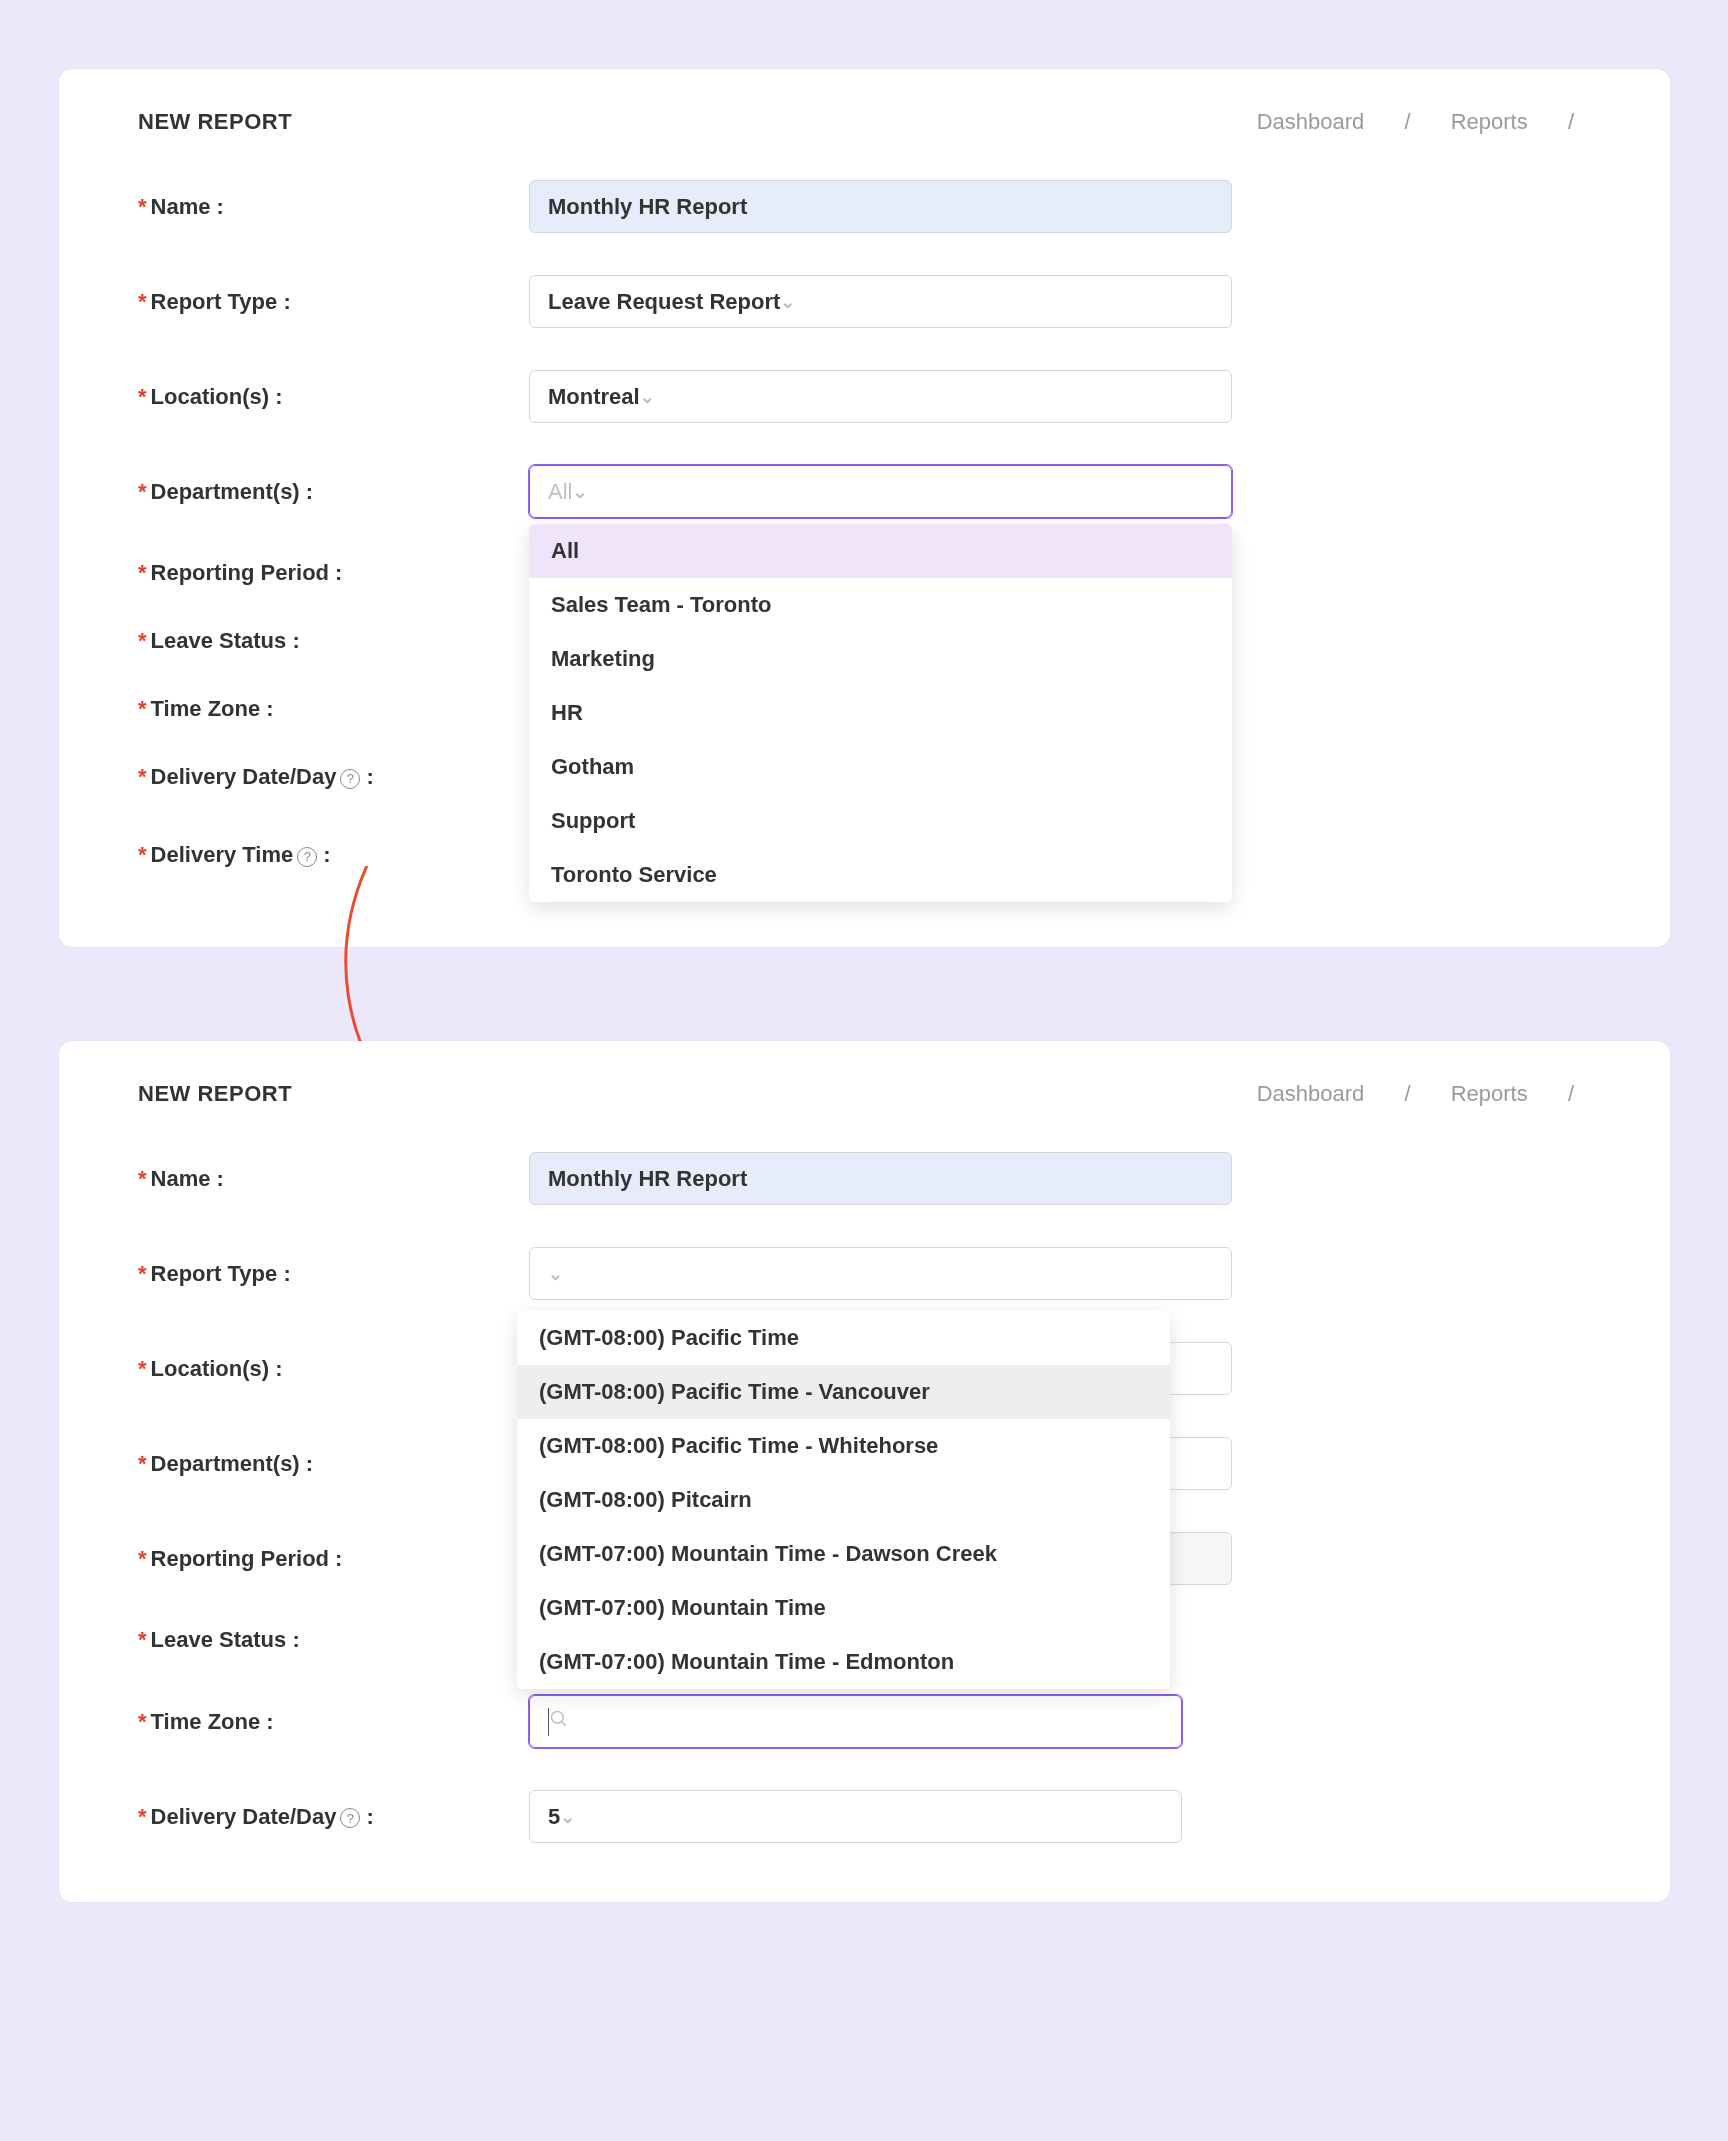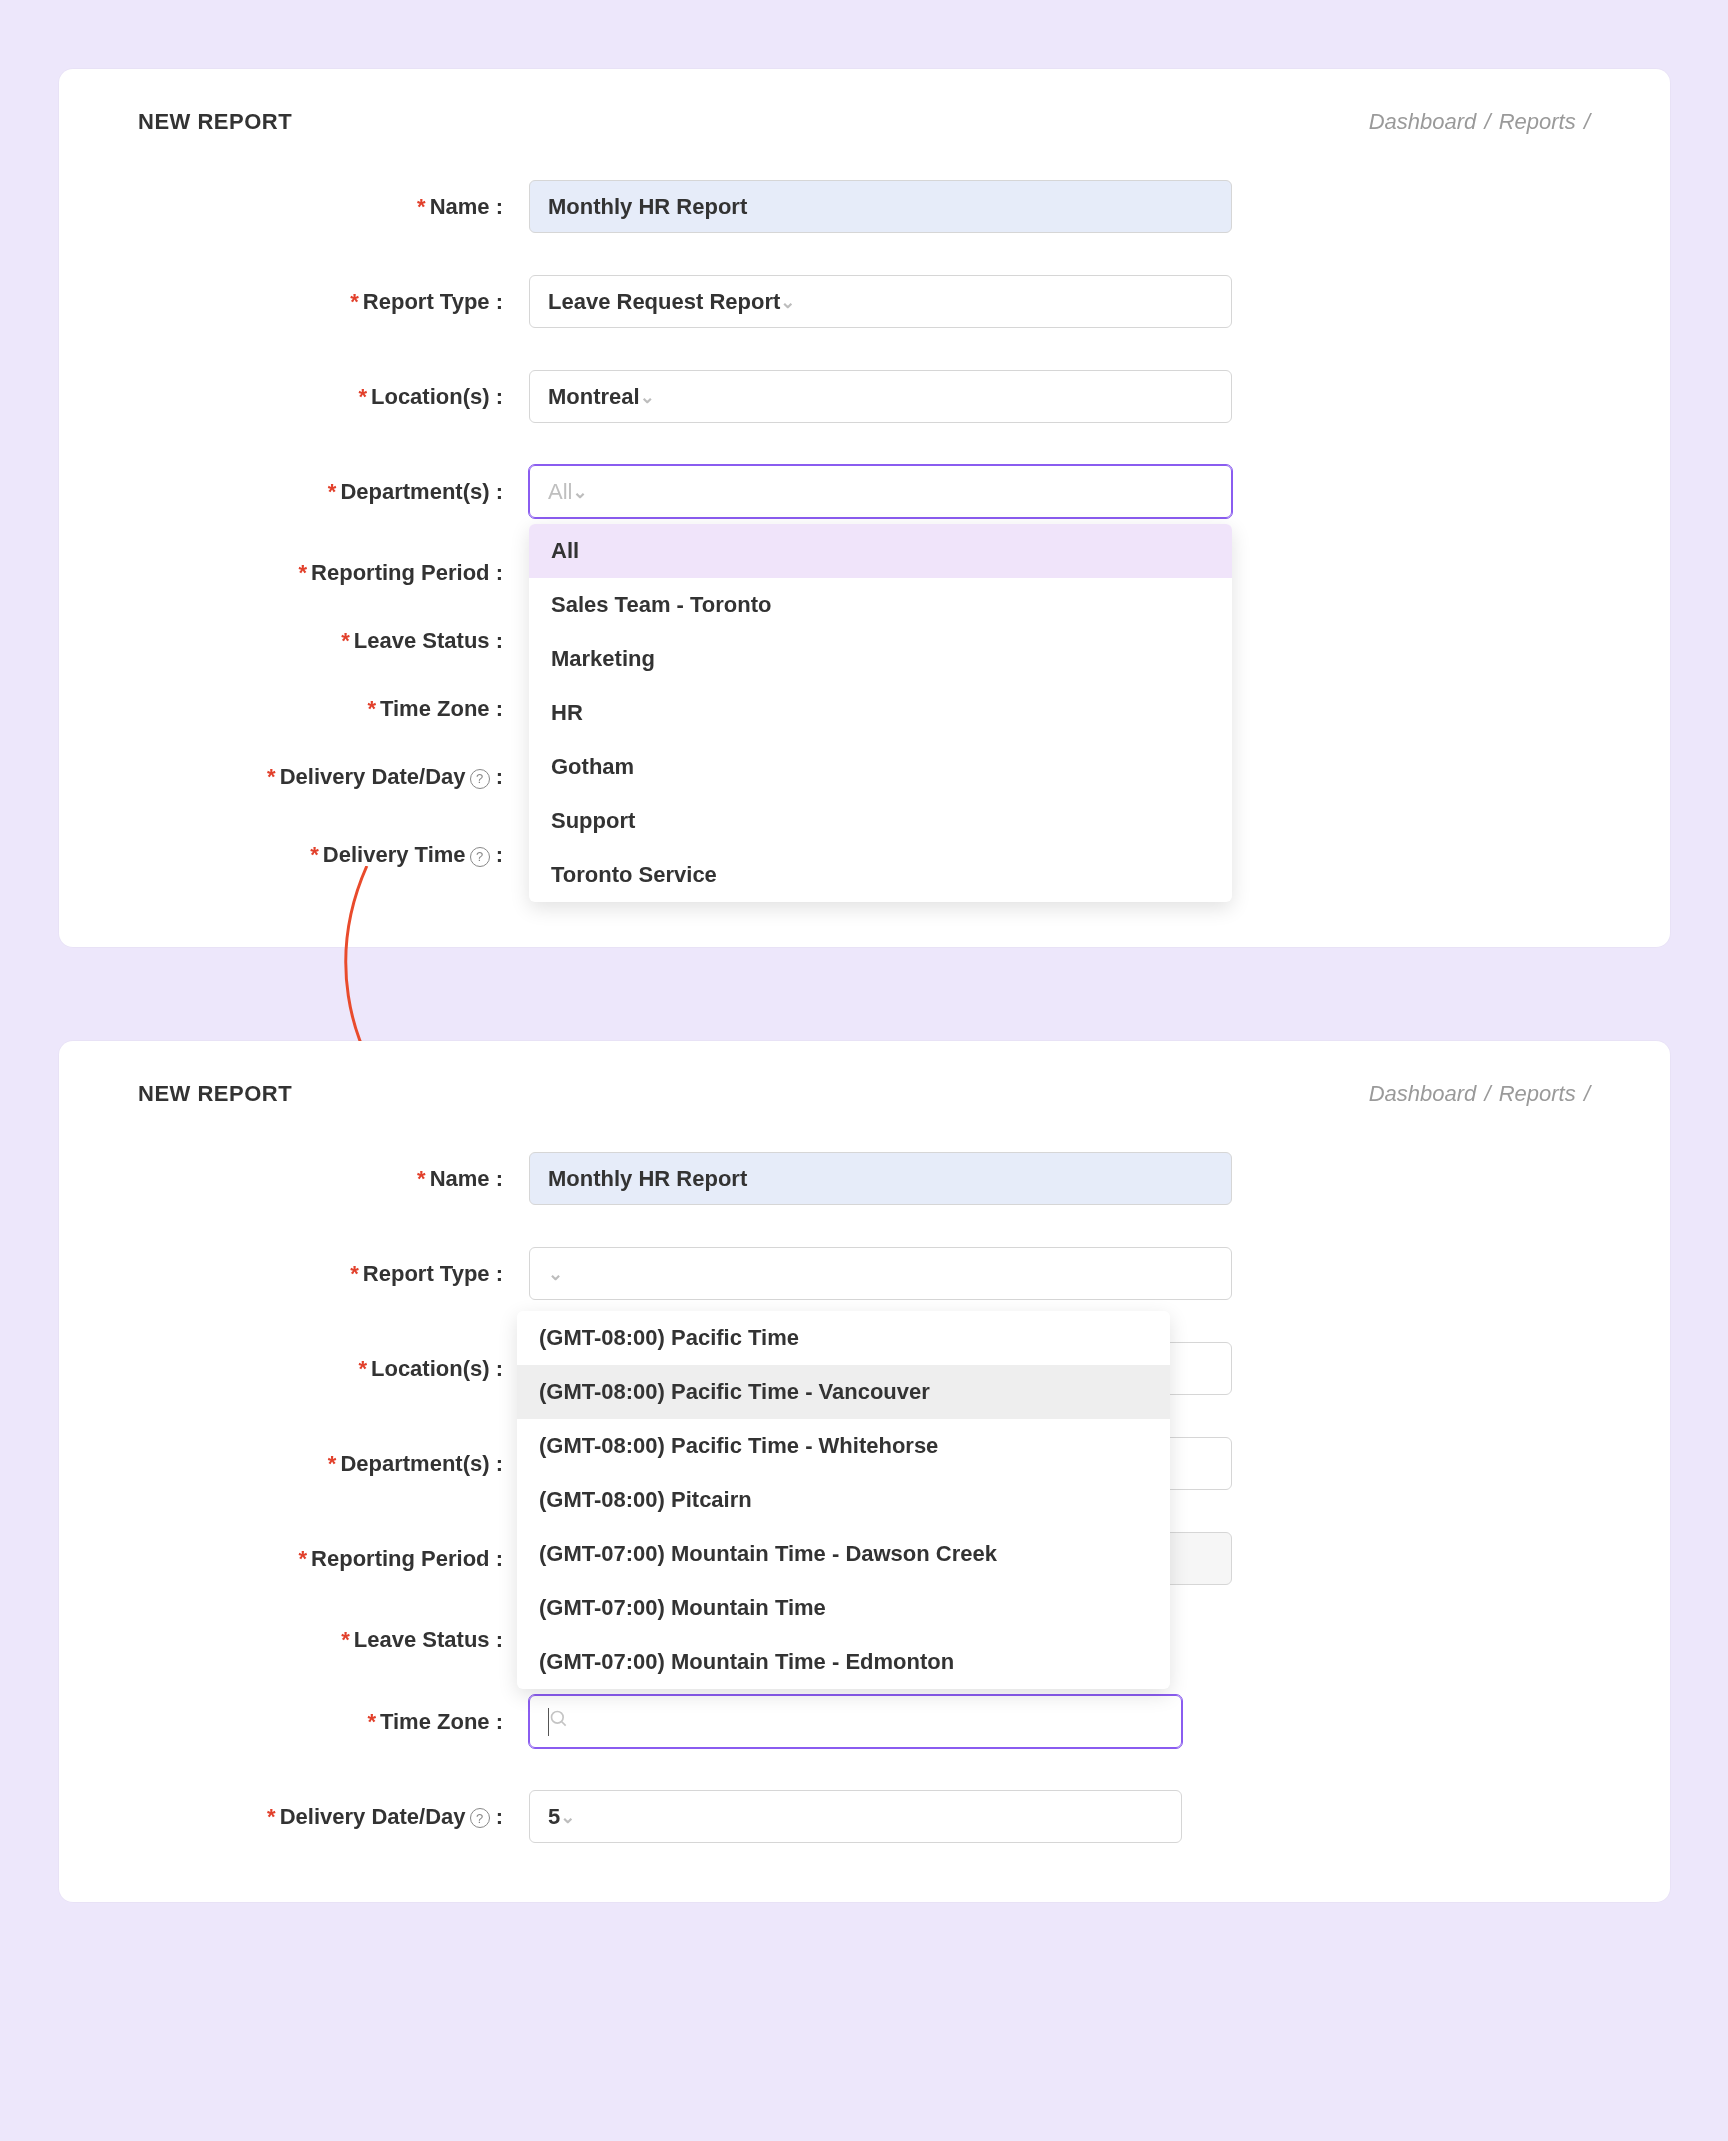"Dashboard" .breadcrumb span { font-style: italic -> none; margin: 0 1px -> 0 17px }
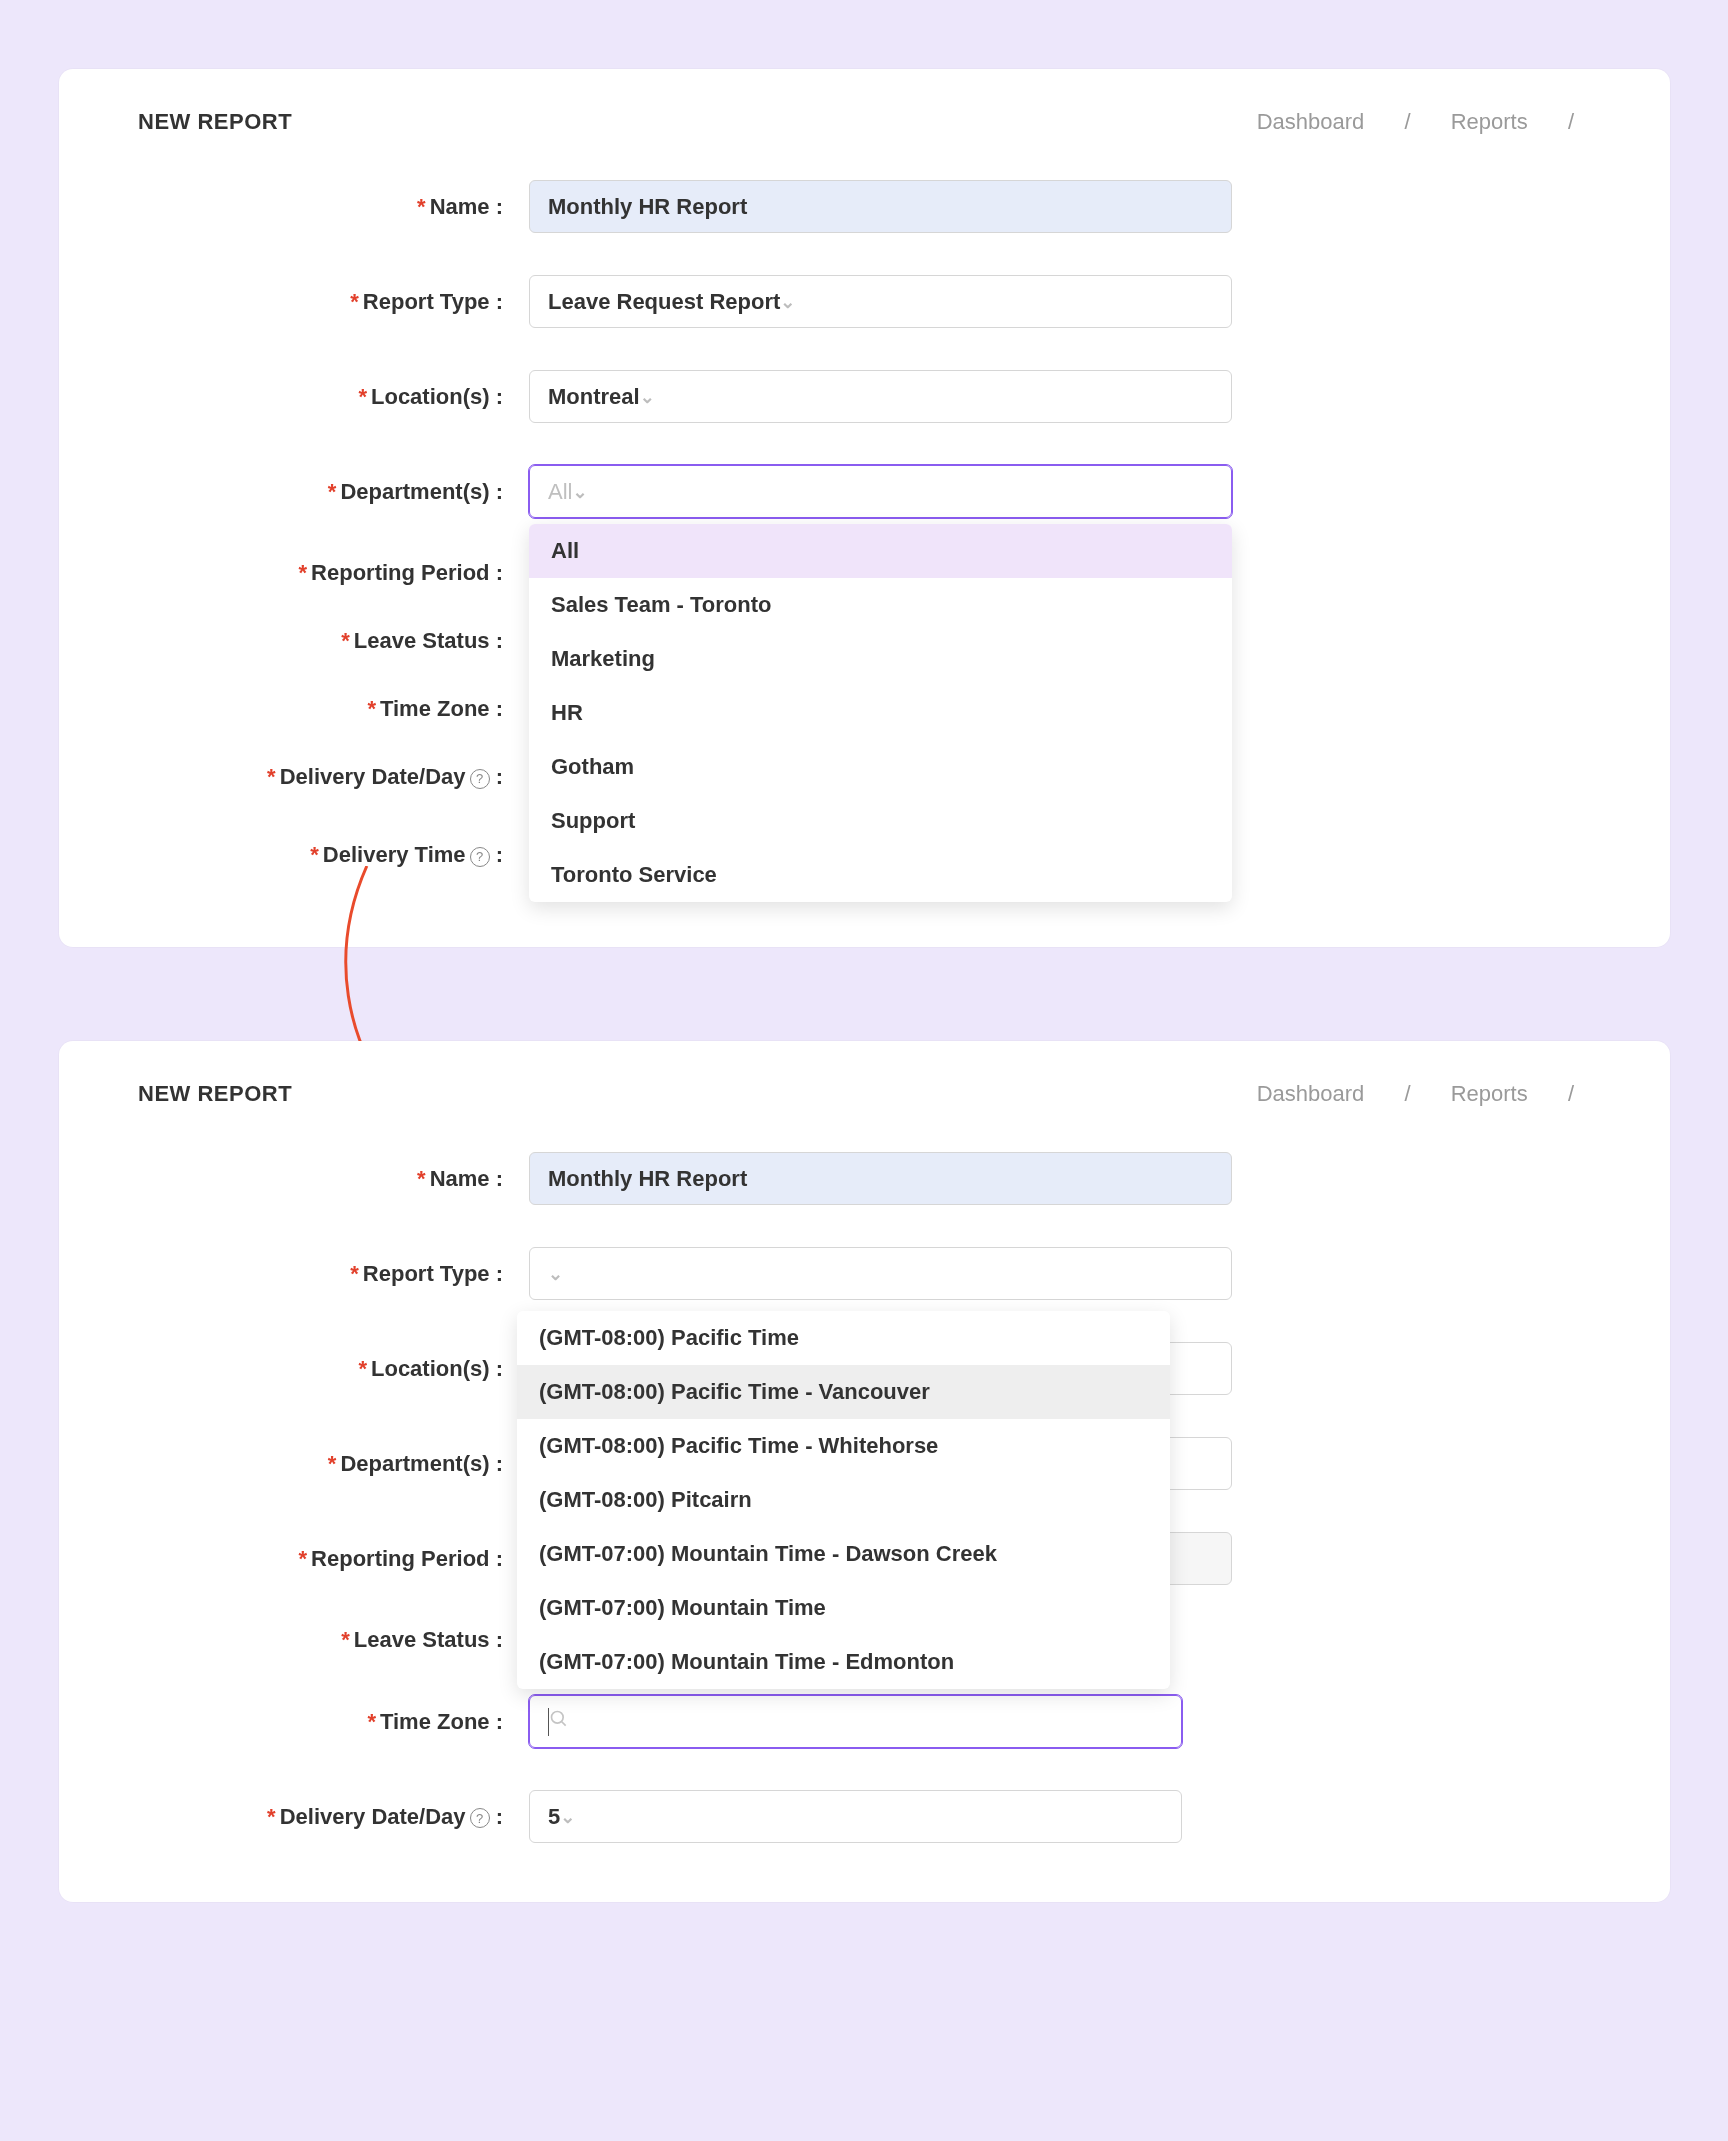"* Name :" .form-label { text-align: right -> left }
